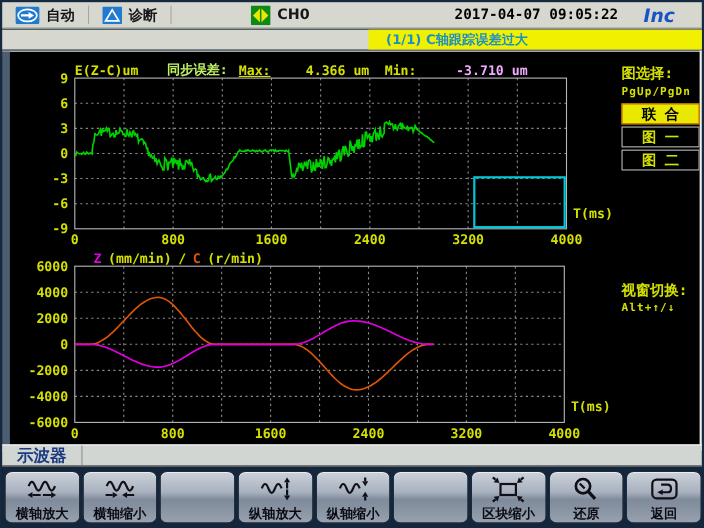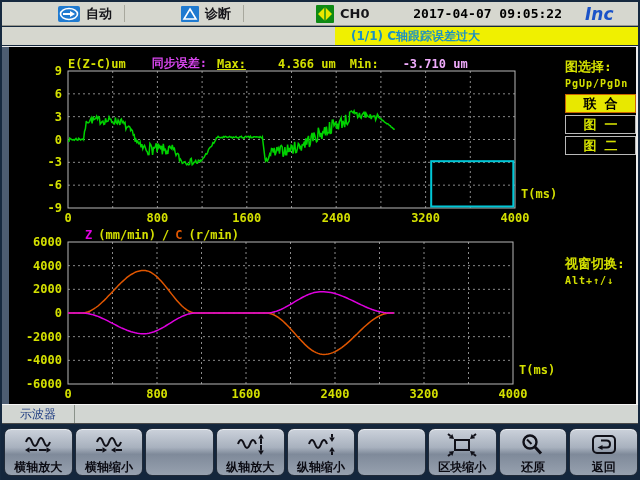"自动" .tb-group { margin-left: 44px -> none }
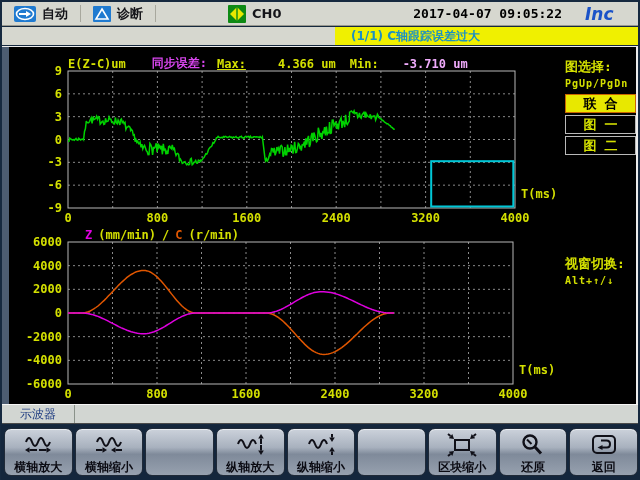"同步误差:" span { color: #d946ef -> #bef264 }
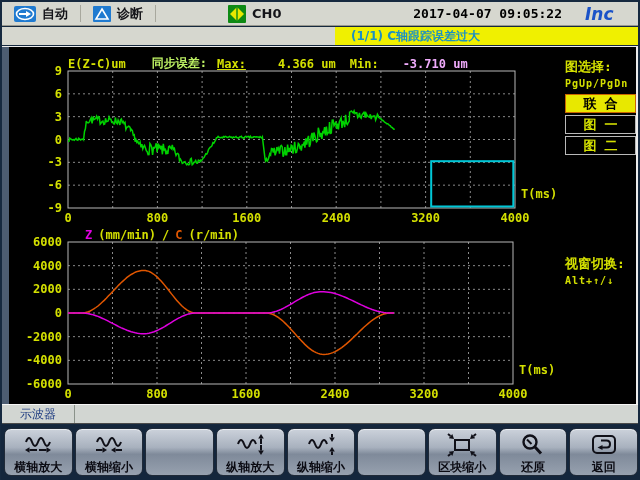"Min:" span { margin-right: 24px -> 36px }
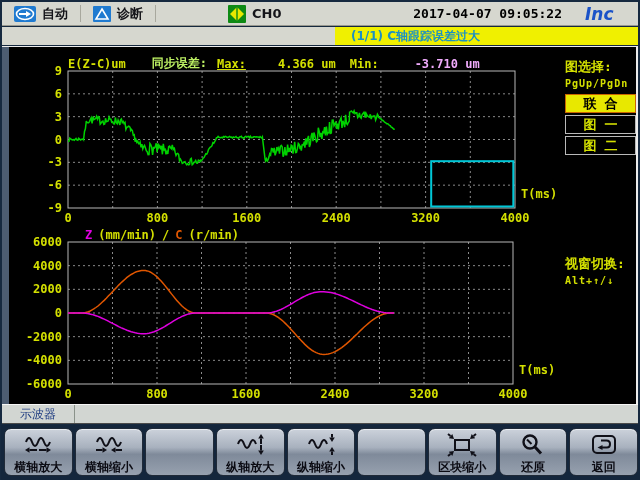"示波器" .tab { font-size: 12px -> 15px; font-weight: normal -> bold }
